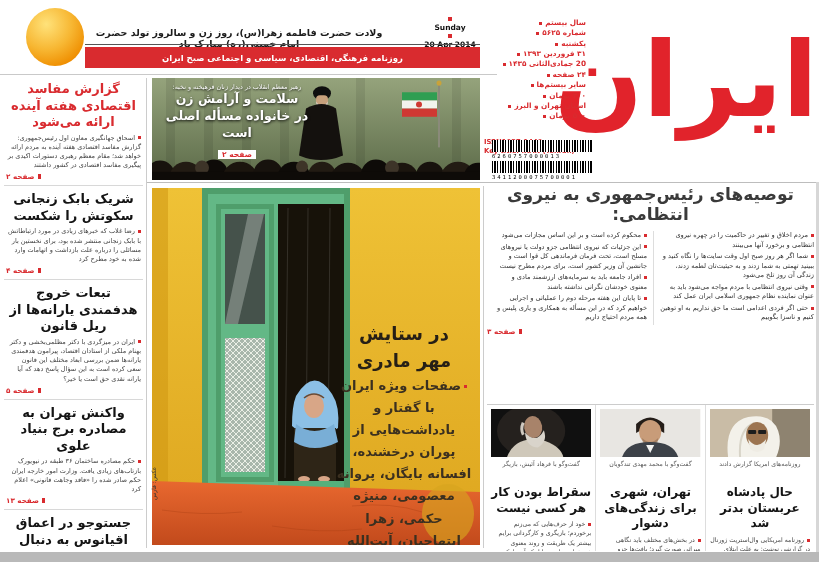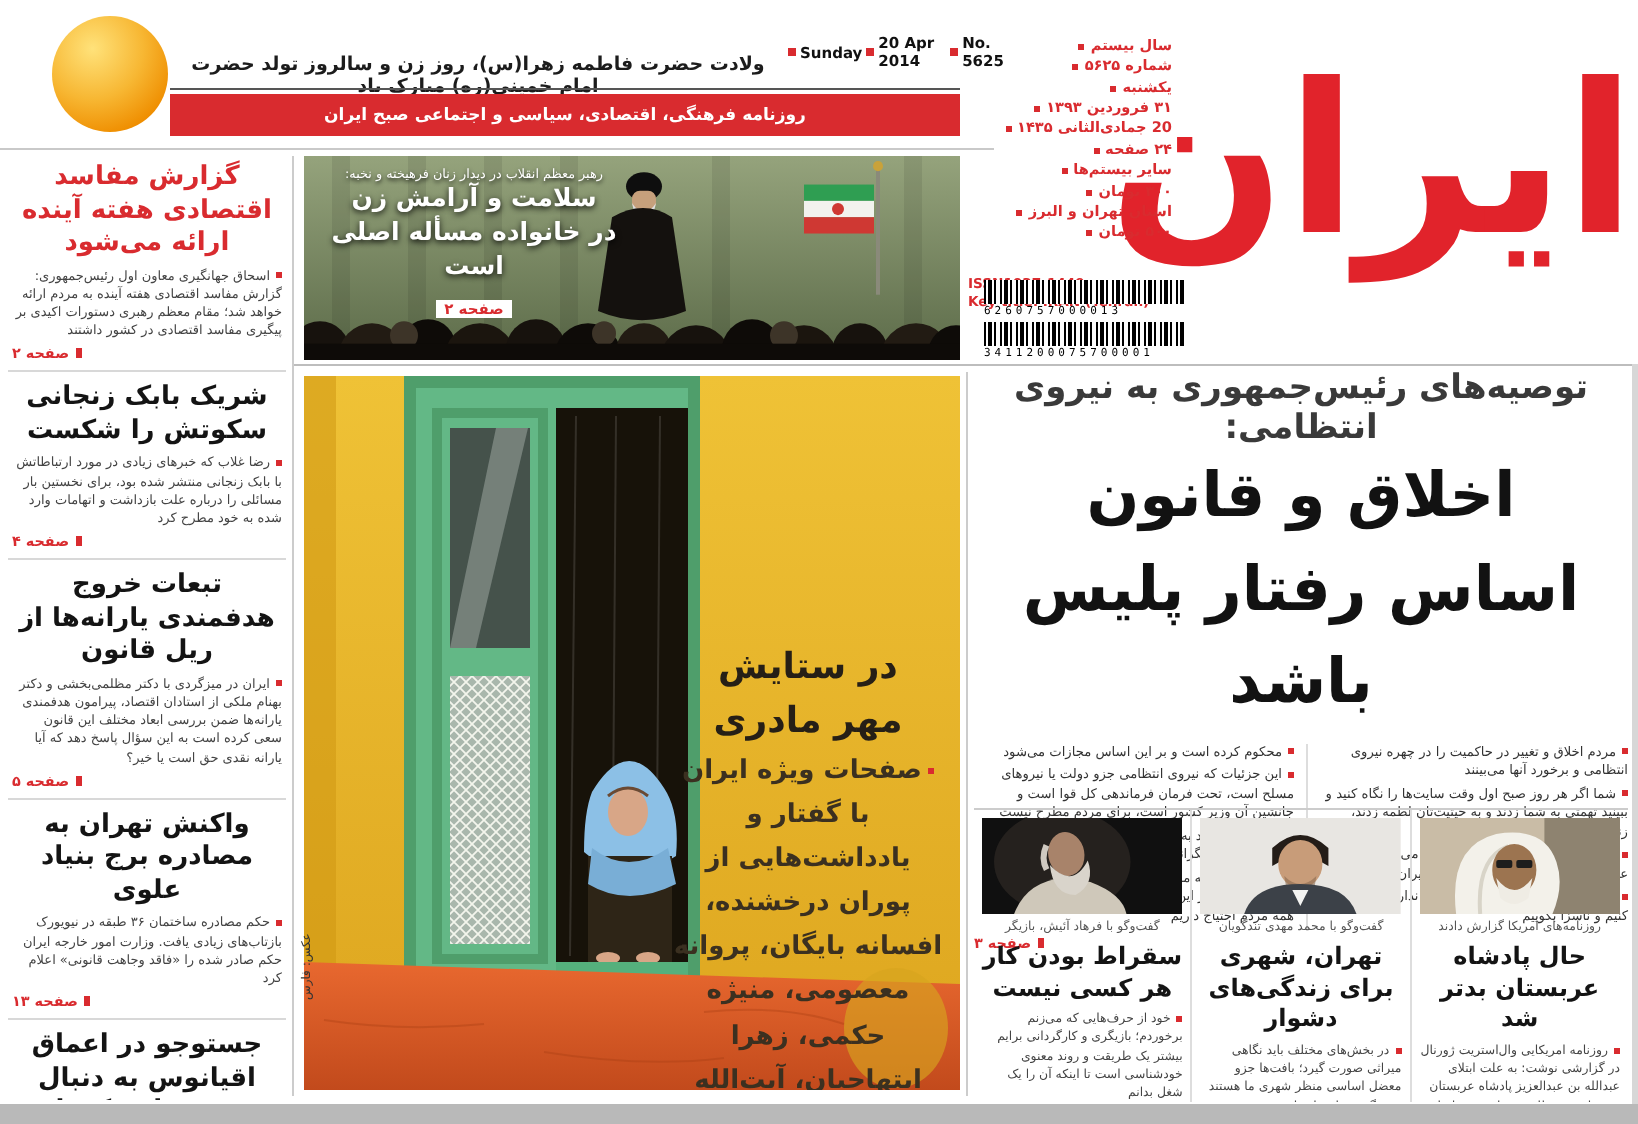"Sunday" .endate { flex-direction: none -> column }
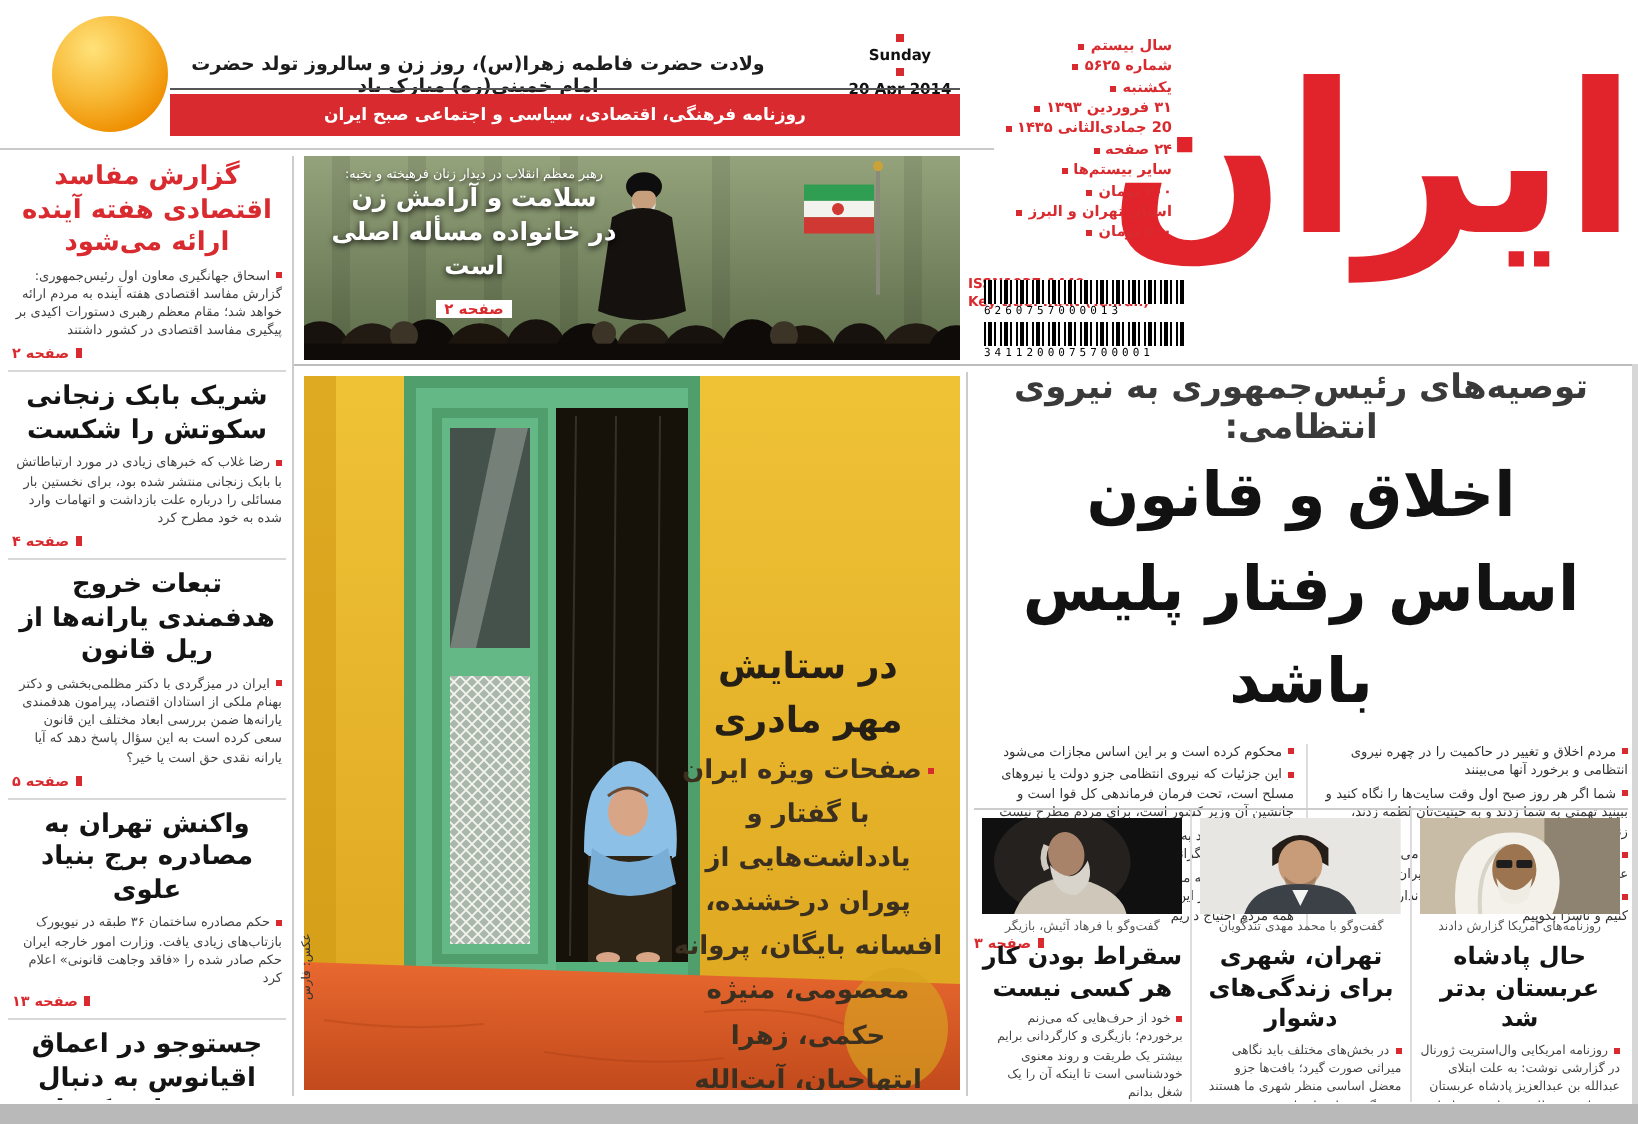"اخلاق و قانون" div.lead-title { html: <div> <span>اخلاق و قانون</span><br> <span>اساس رفتار پلیس باشد</span> </div> -> none }
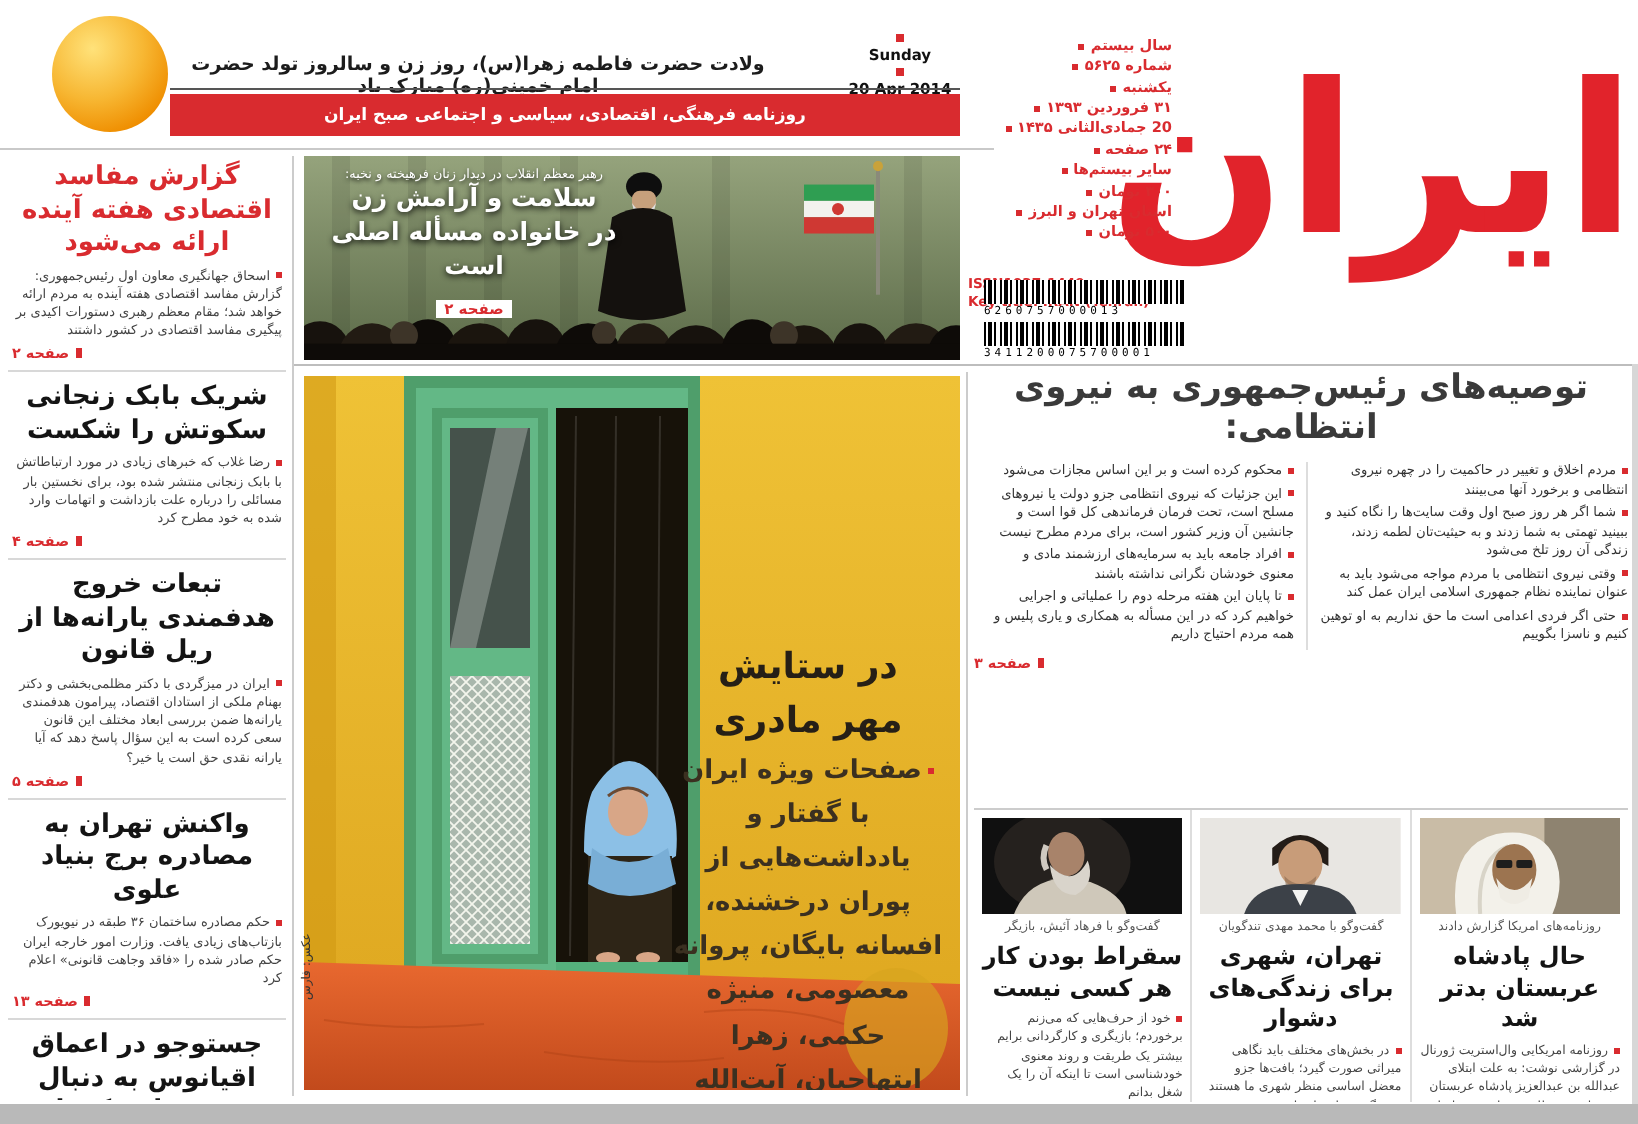"سقراط بودن کار هر کسی" .btitle { margin-top: 4px -> 18px }
